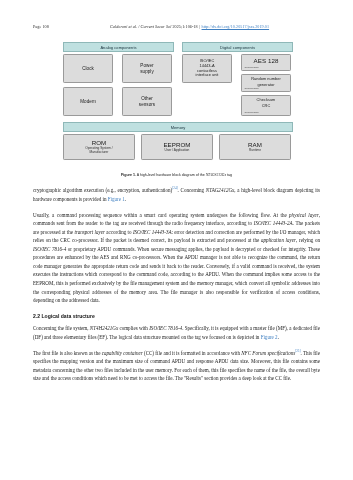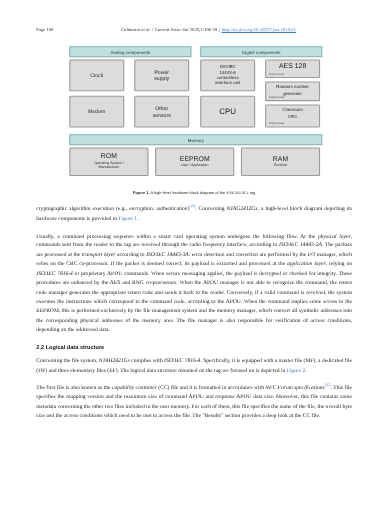"CPU" div.node { html: <div> <span>CPU</span> </div> -> none }
